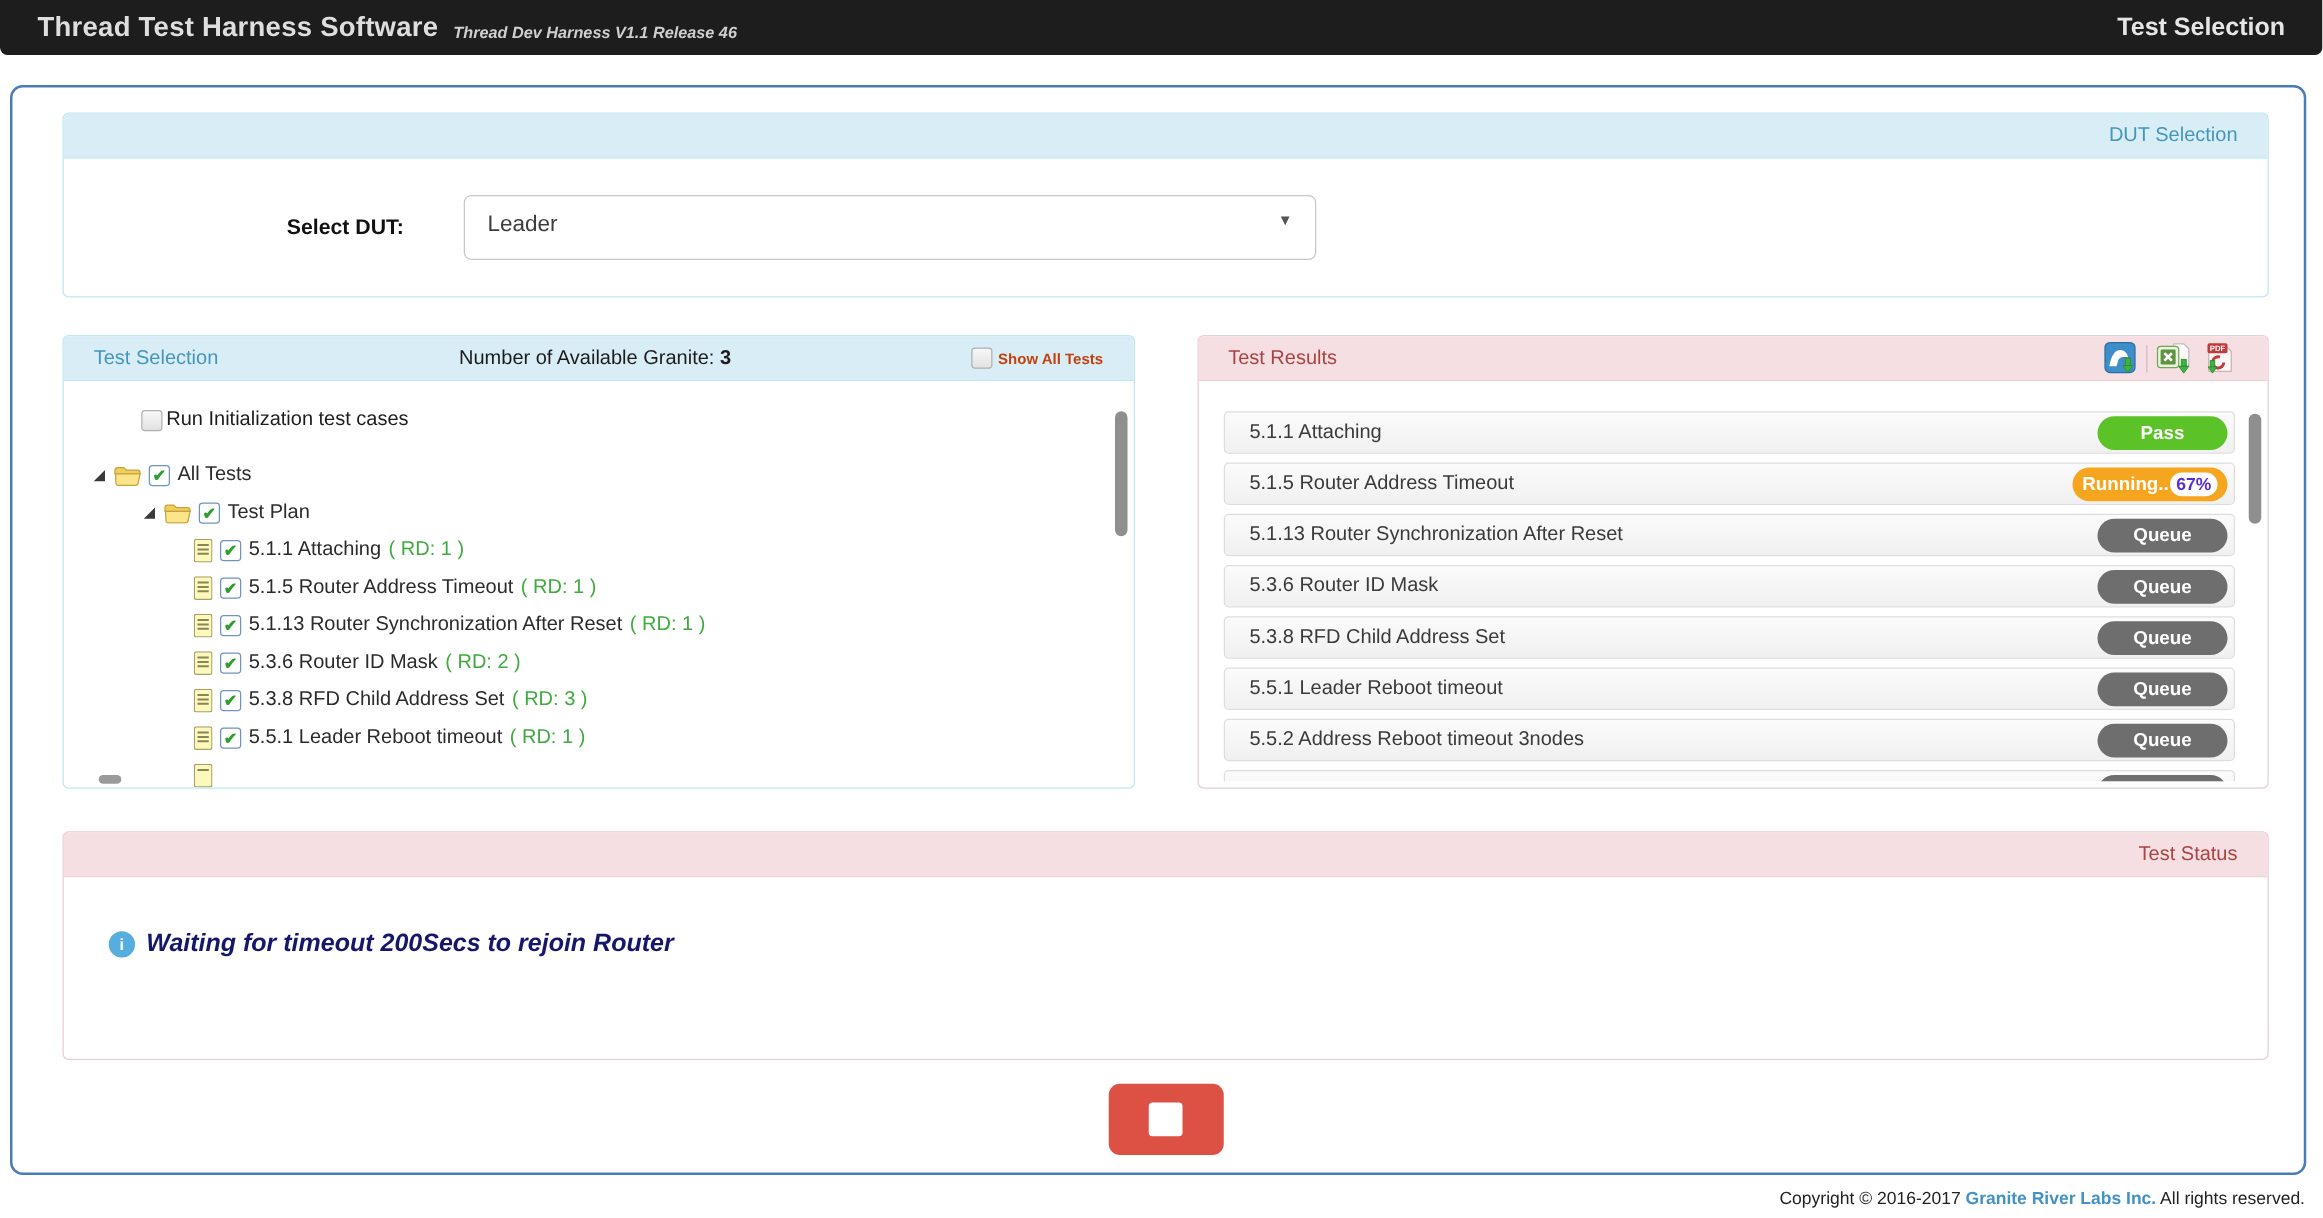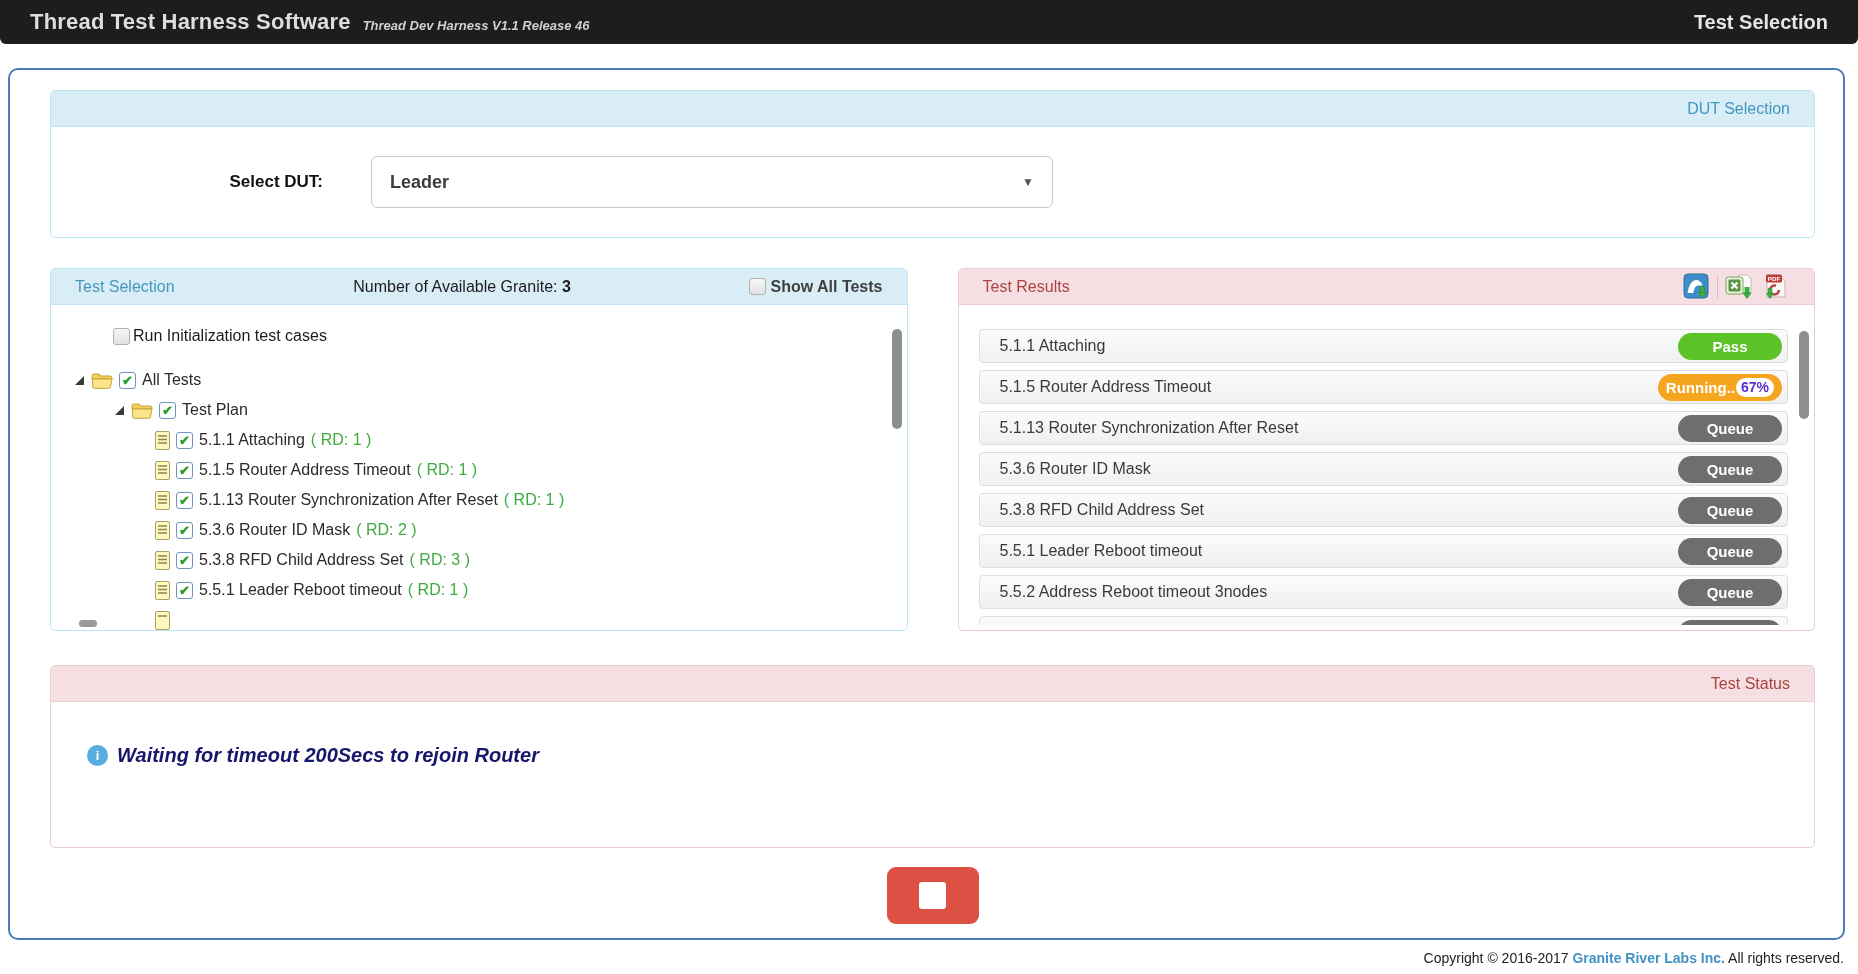"Leader" .dut-select { align-items: center -> flex-start; font-weight: bold -> none; padding: 0 18px -> 12px 18px }
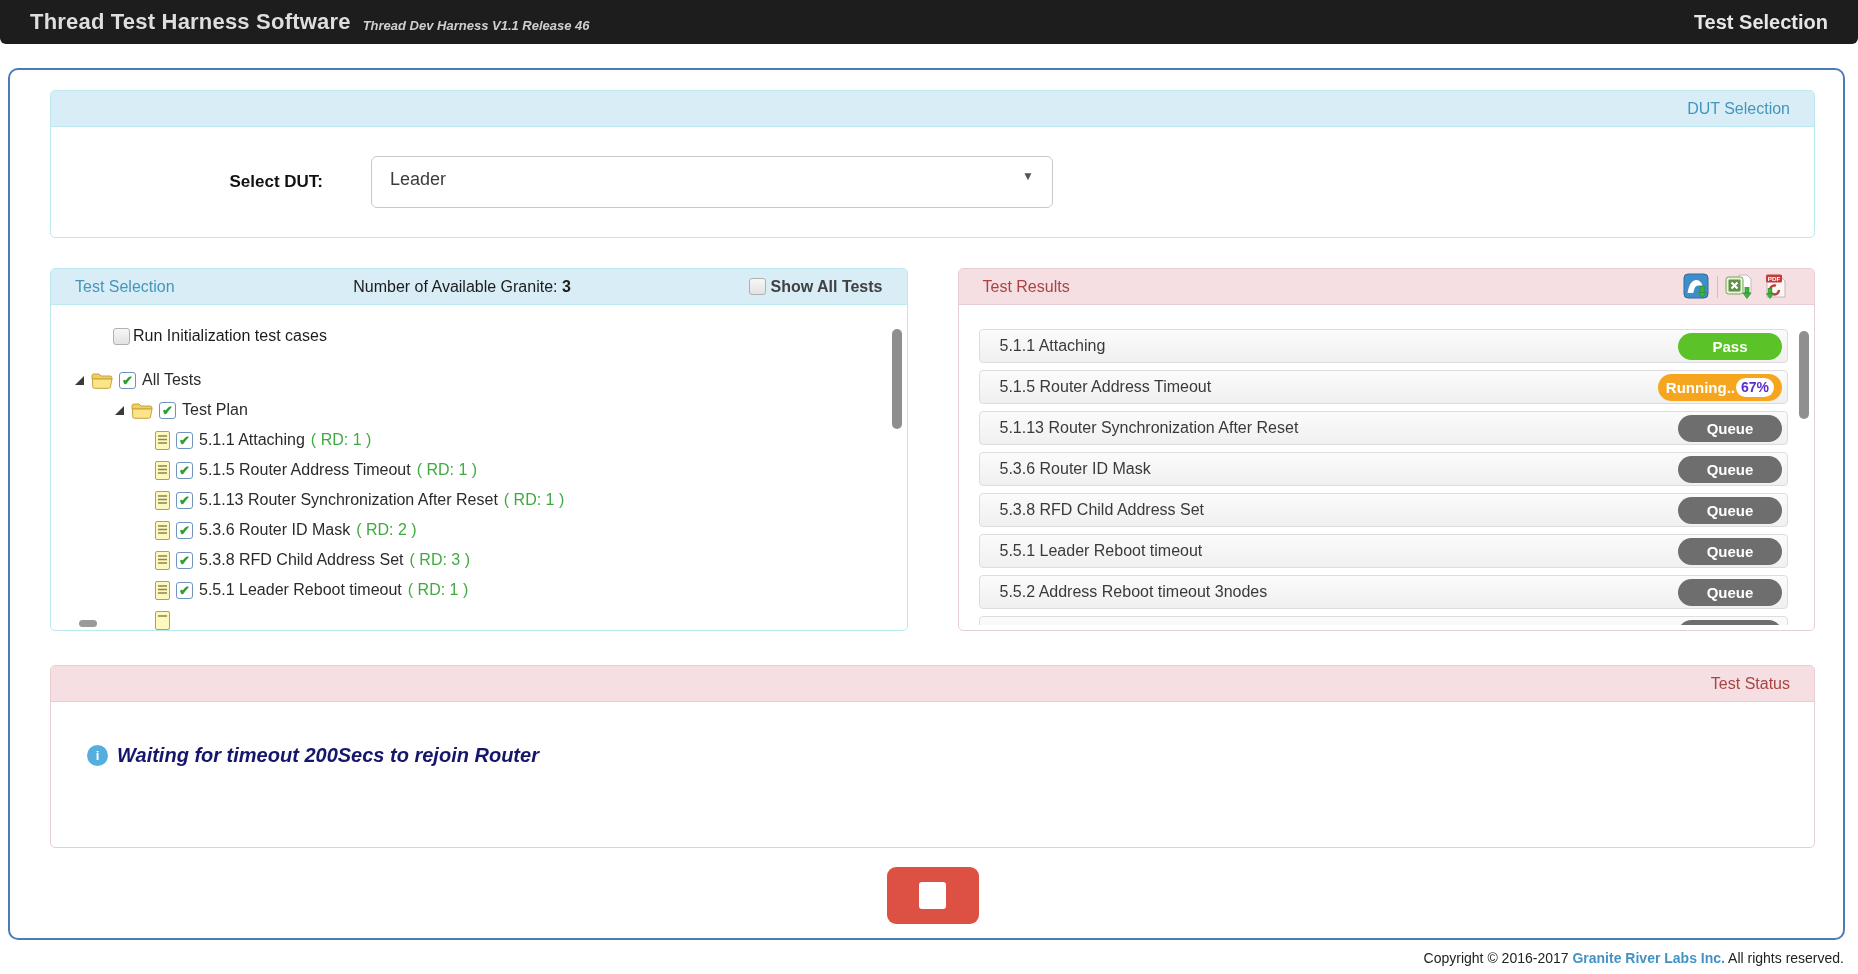"Show All Tests" .show-all { color: #404040 -> #c2410c; font-size: 16px -> 12px }
